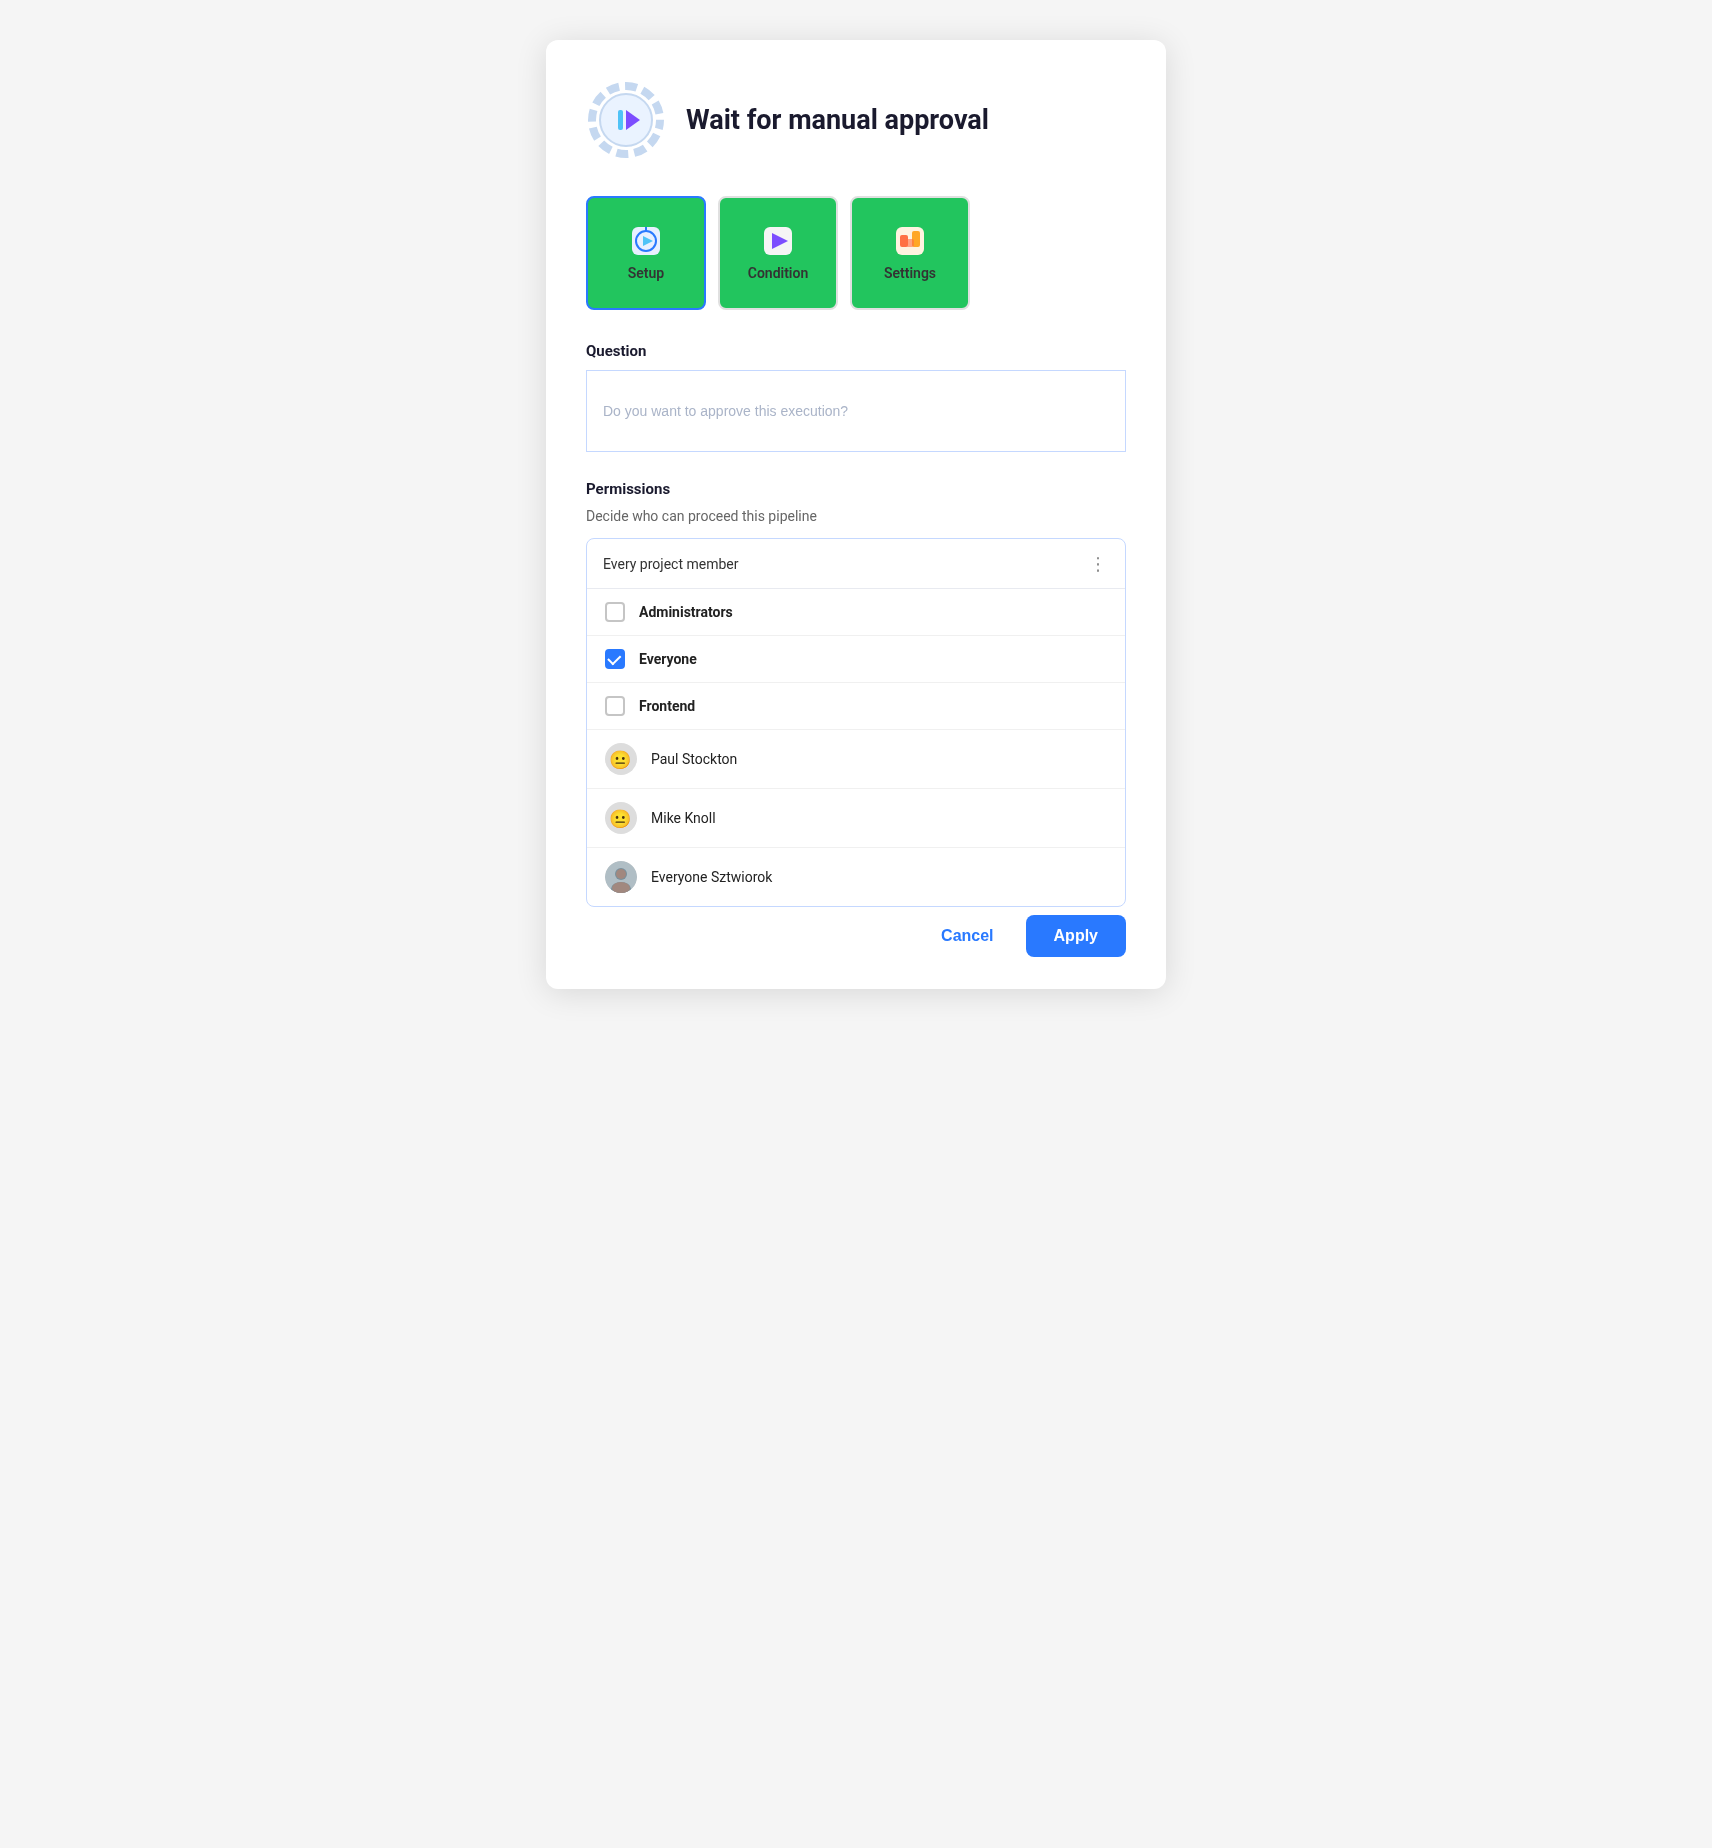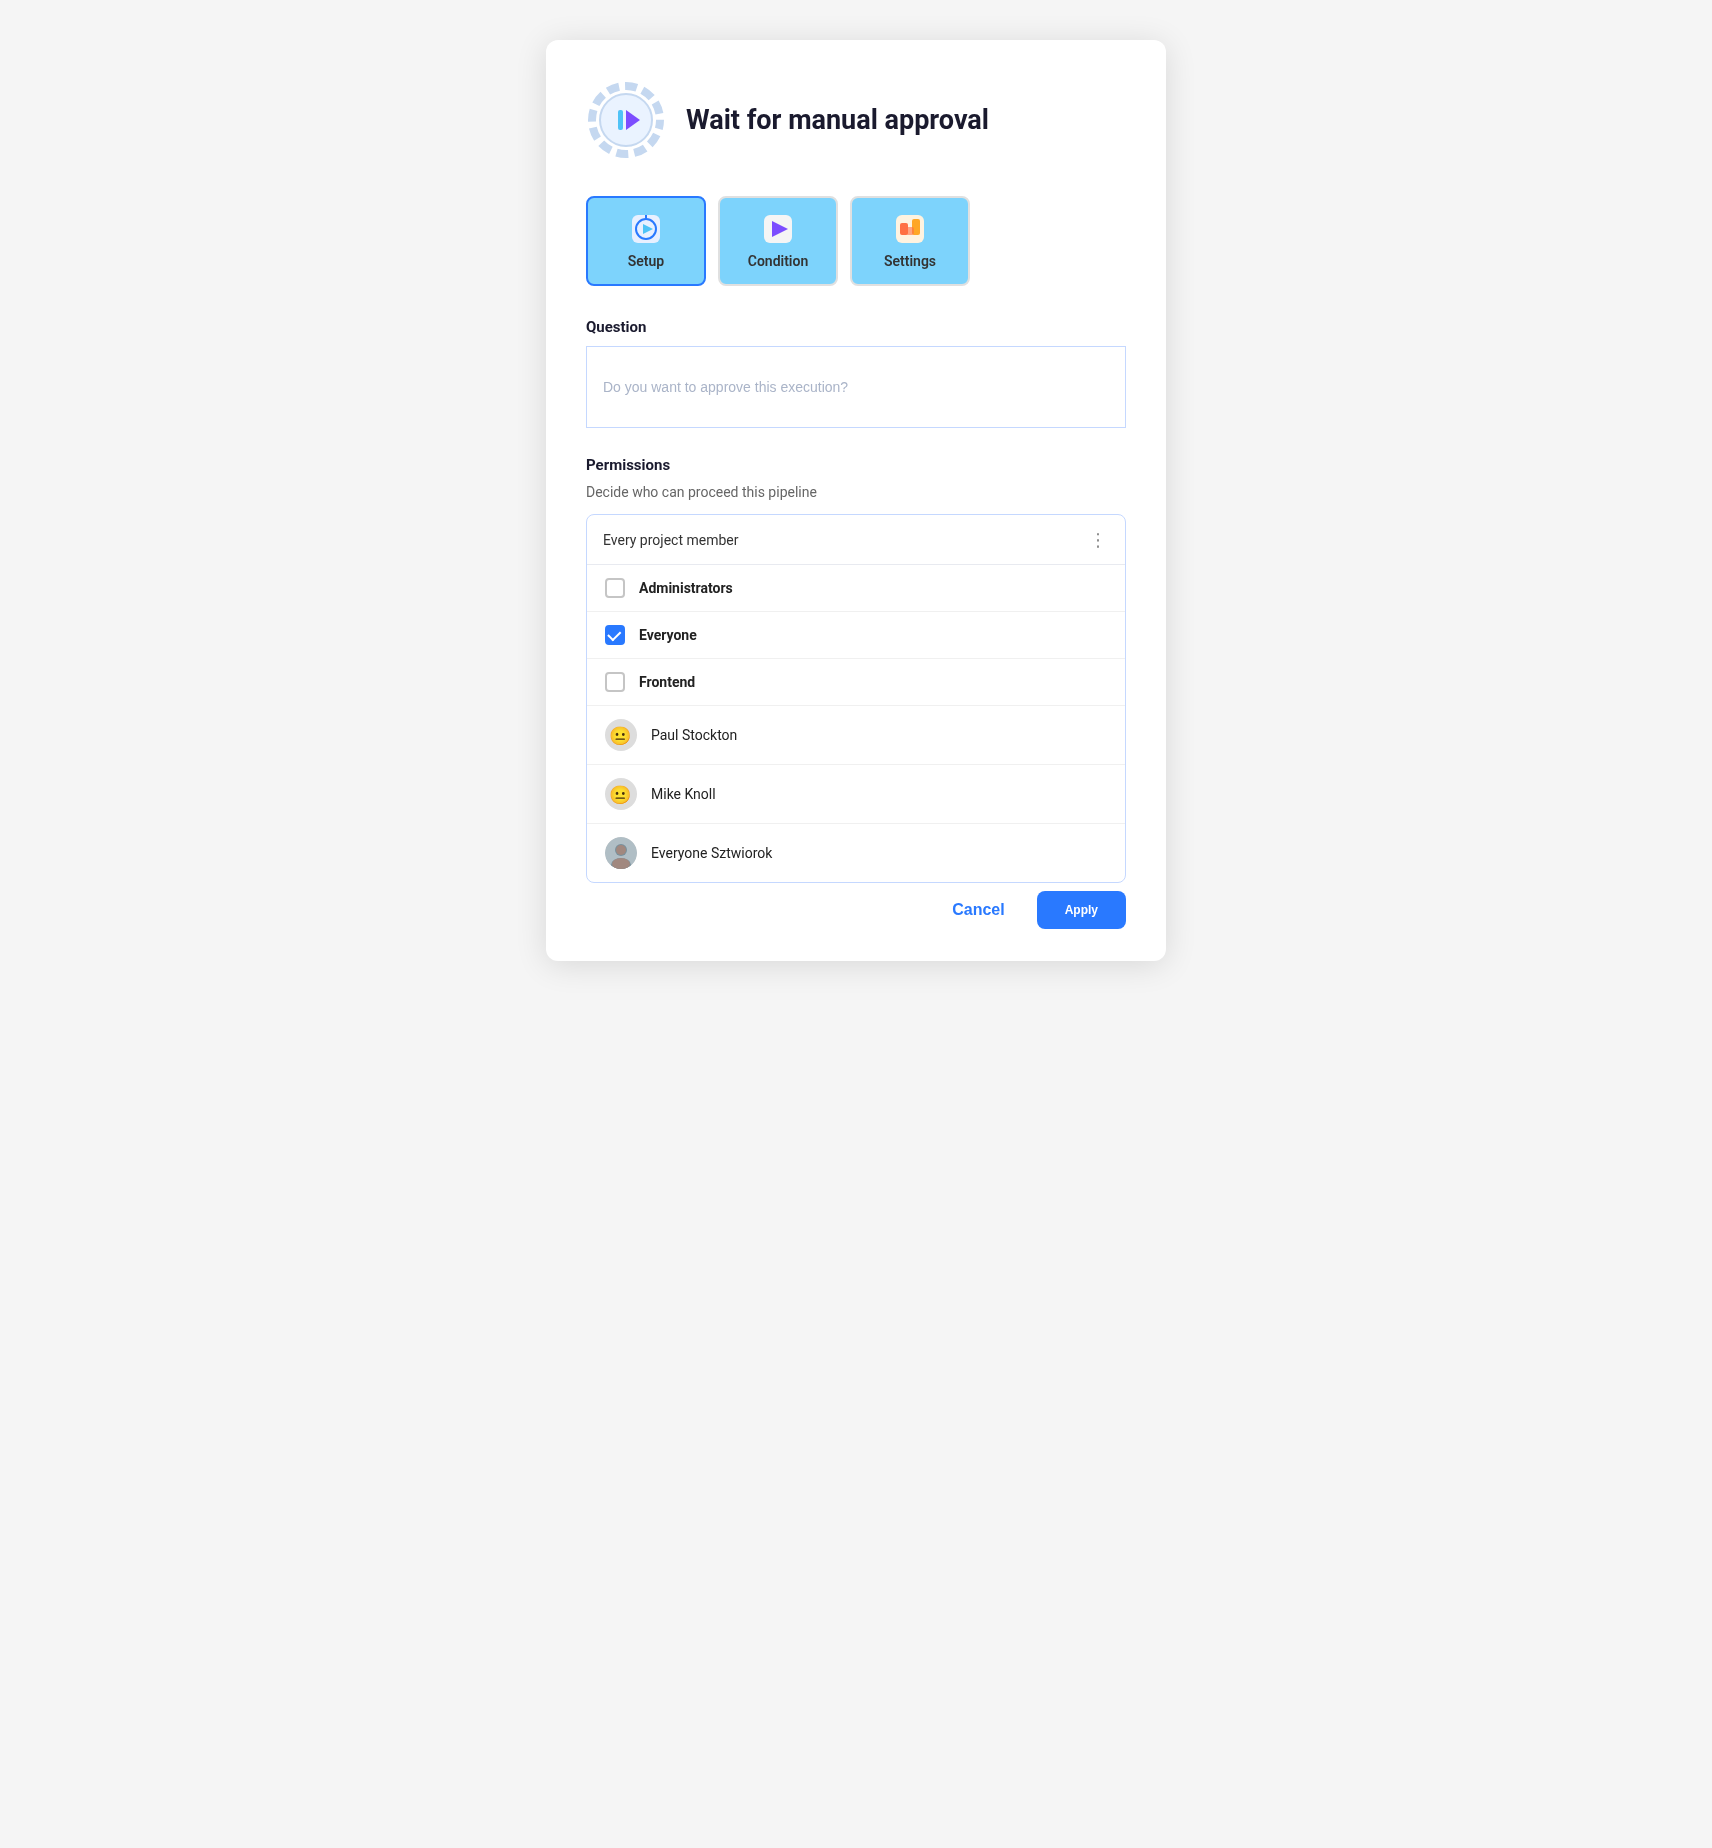"Setup" .tab { background: #7dd3fc -> #22c55e; height: 90px -> 114px }
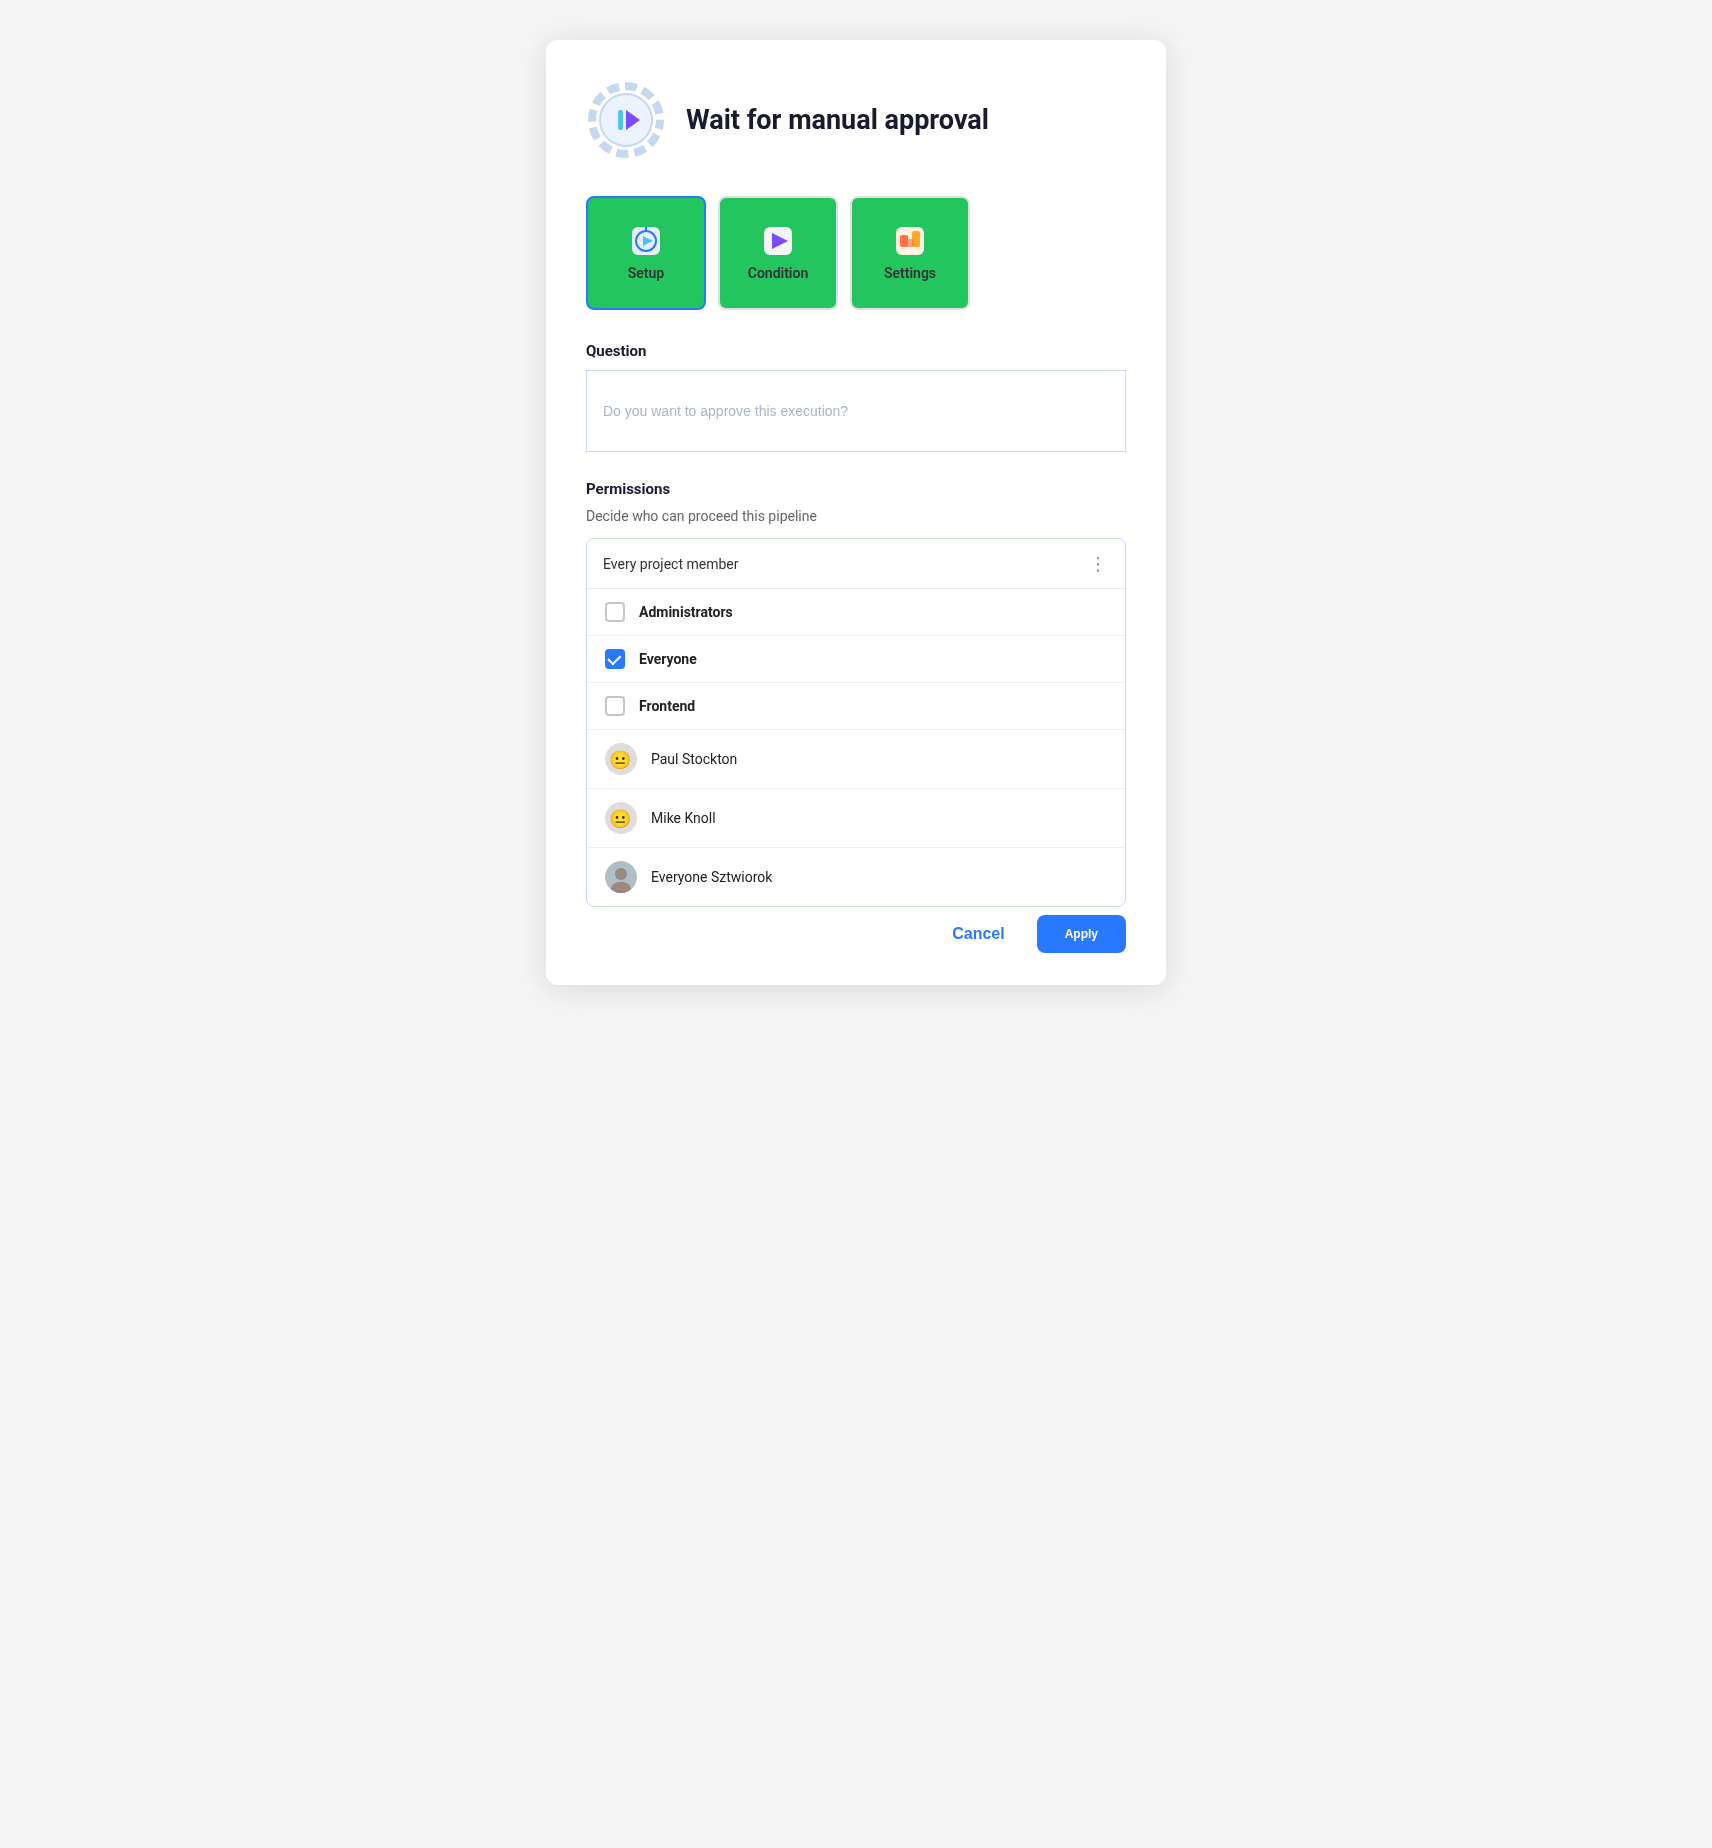"Apply" .btn-apply { font-size: 12px -> 16px }
